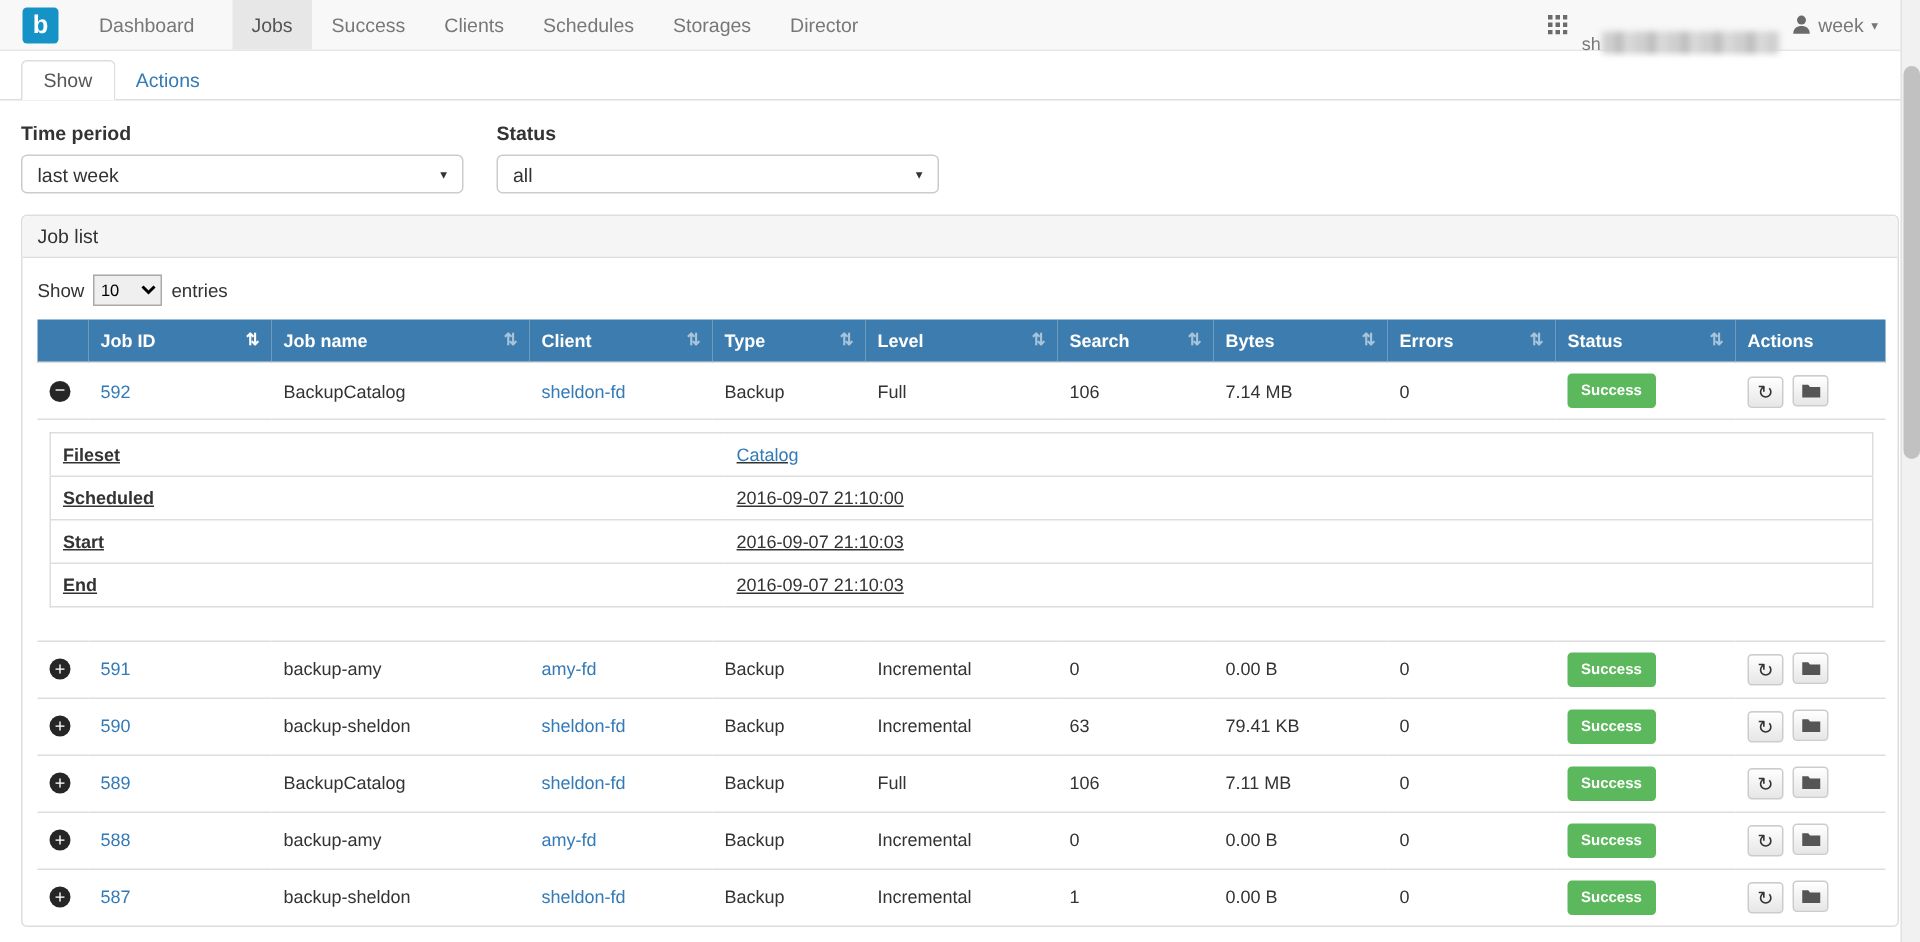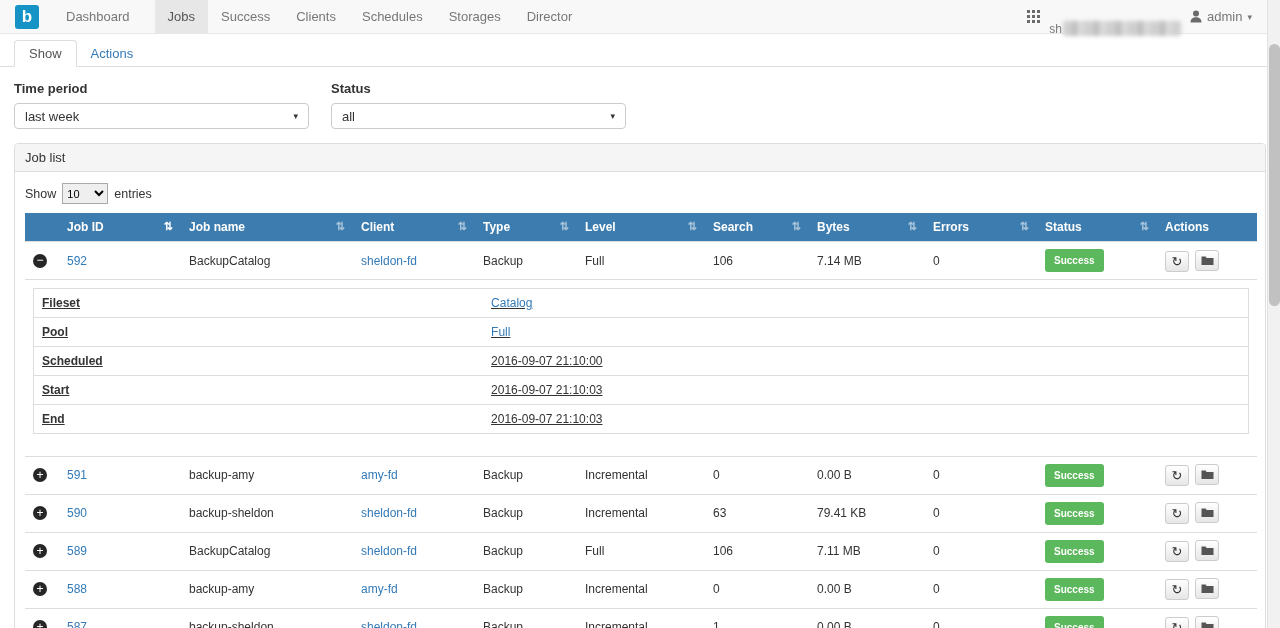"admin" span { text: admin -> week }
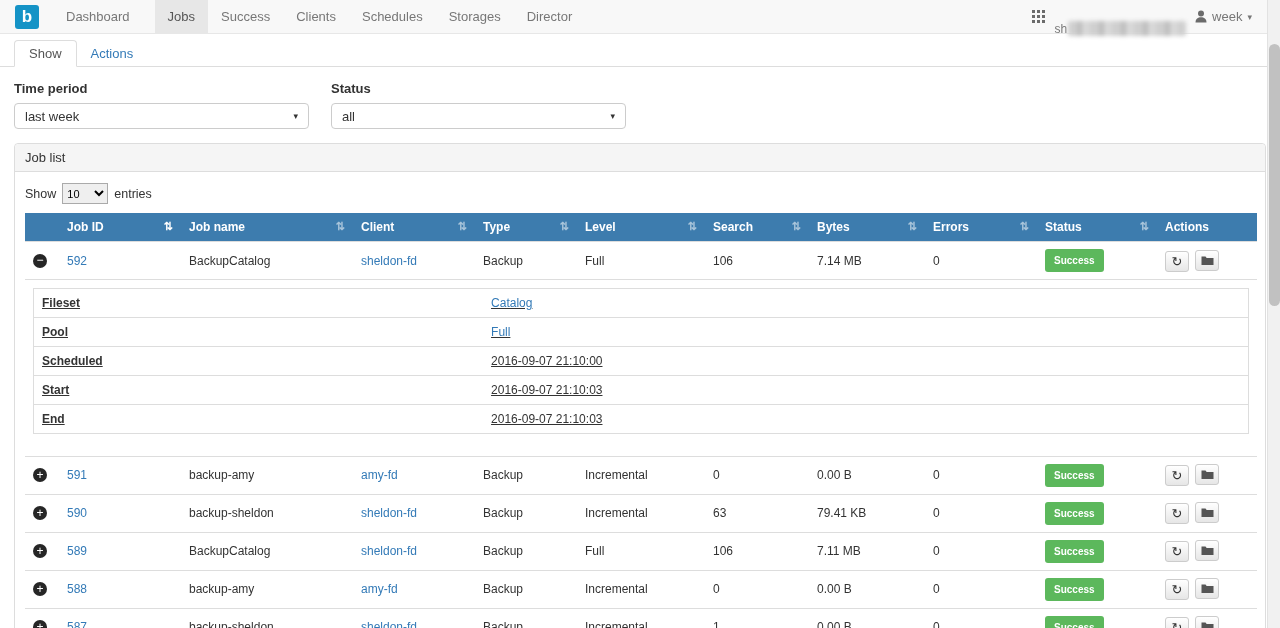"Pool" tr { html: <tr> <td>Pool</td> <td><a>Full</a></td> </tr> -> none }
